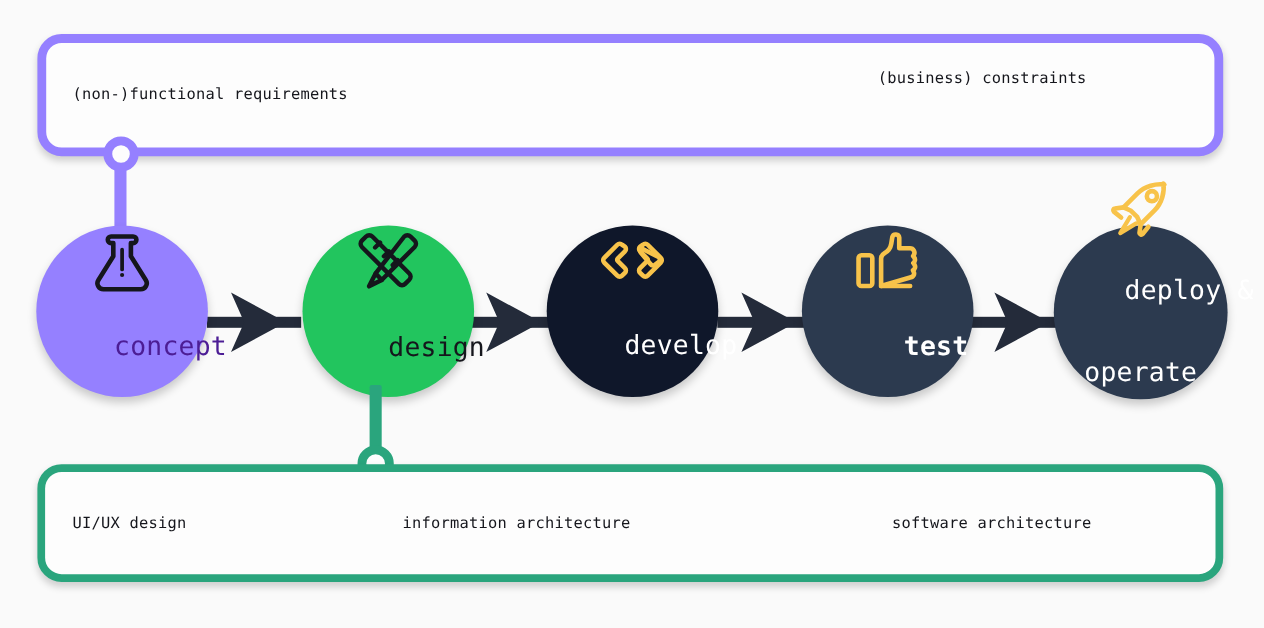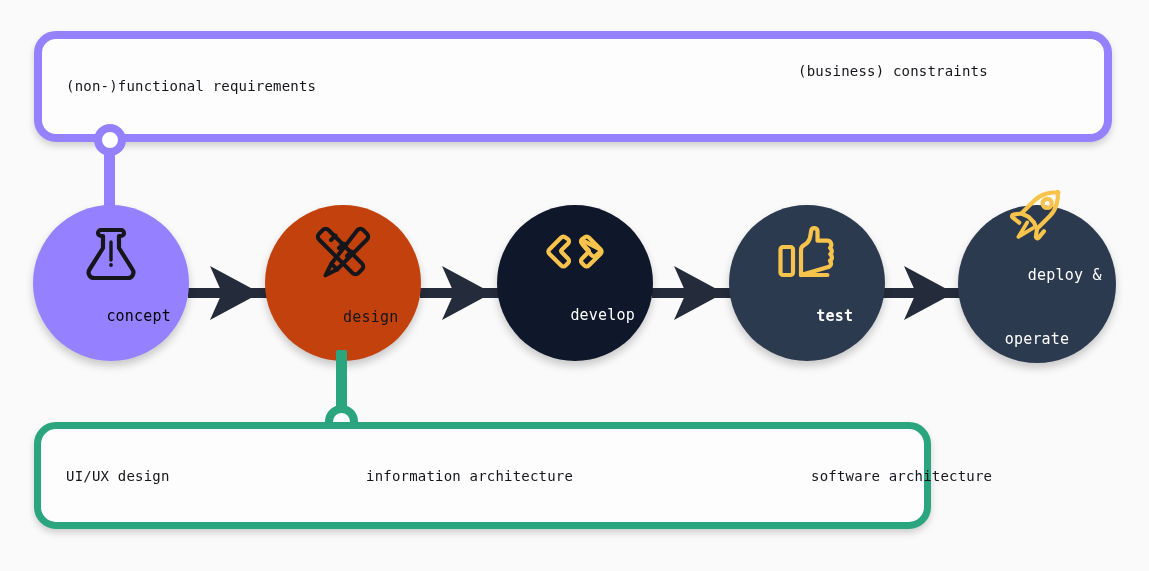"deploy &" .node-label { font-size: 15px -> 24px }
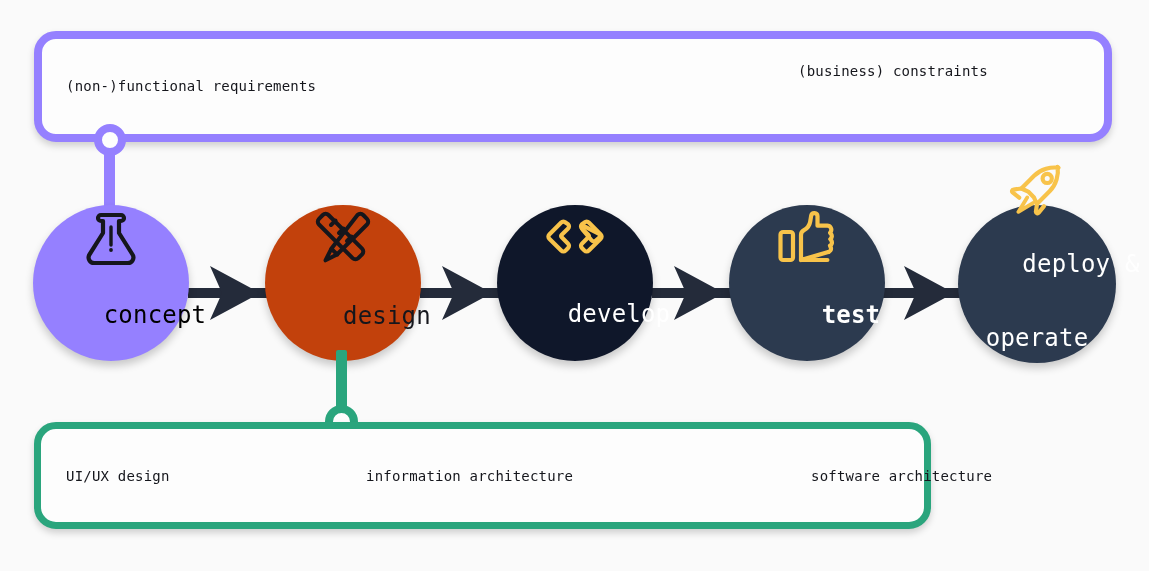"concept" #node-concept .node-label { color: #000000 -> #4c1d95 }
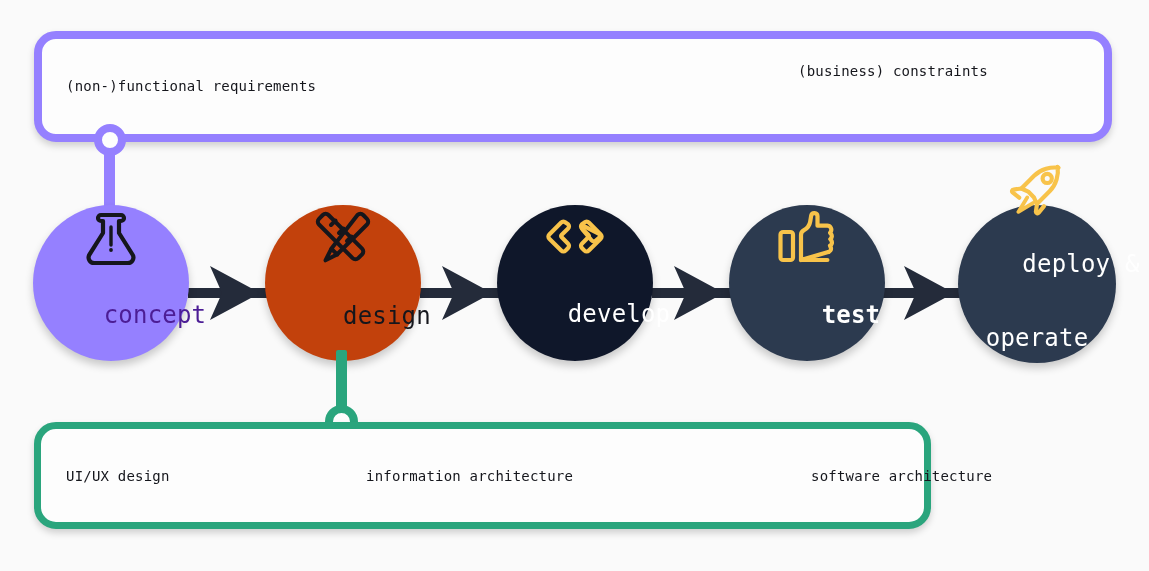"design" #node-design { background: #c2410c -> #22c55e; left: 265px -> 275px }
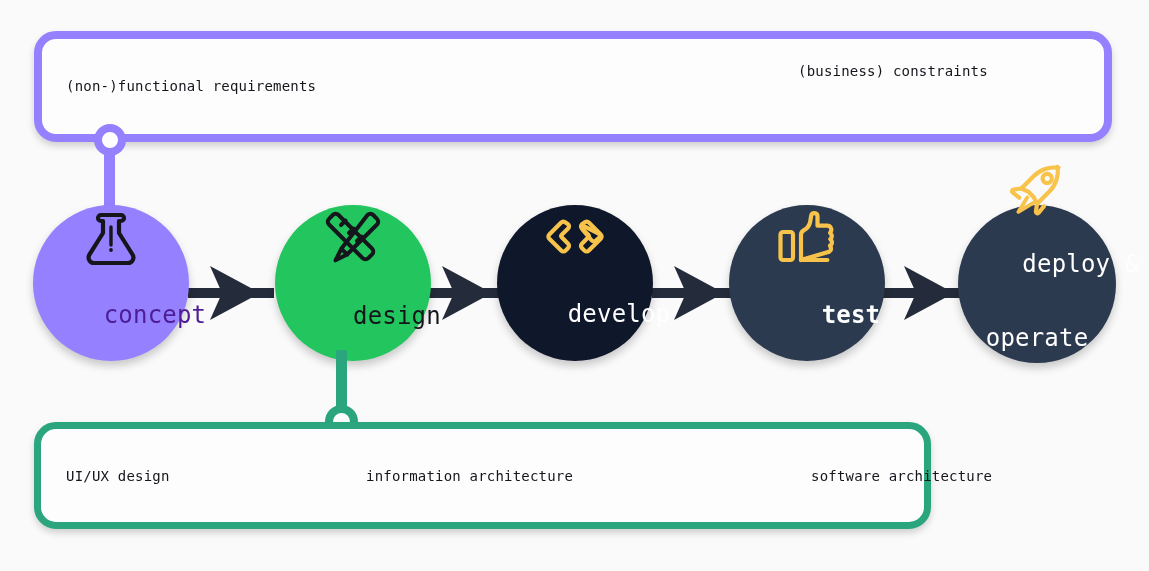"UI/UX design" #arch-box { width: 897px -> 1078px }
